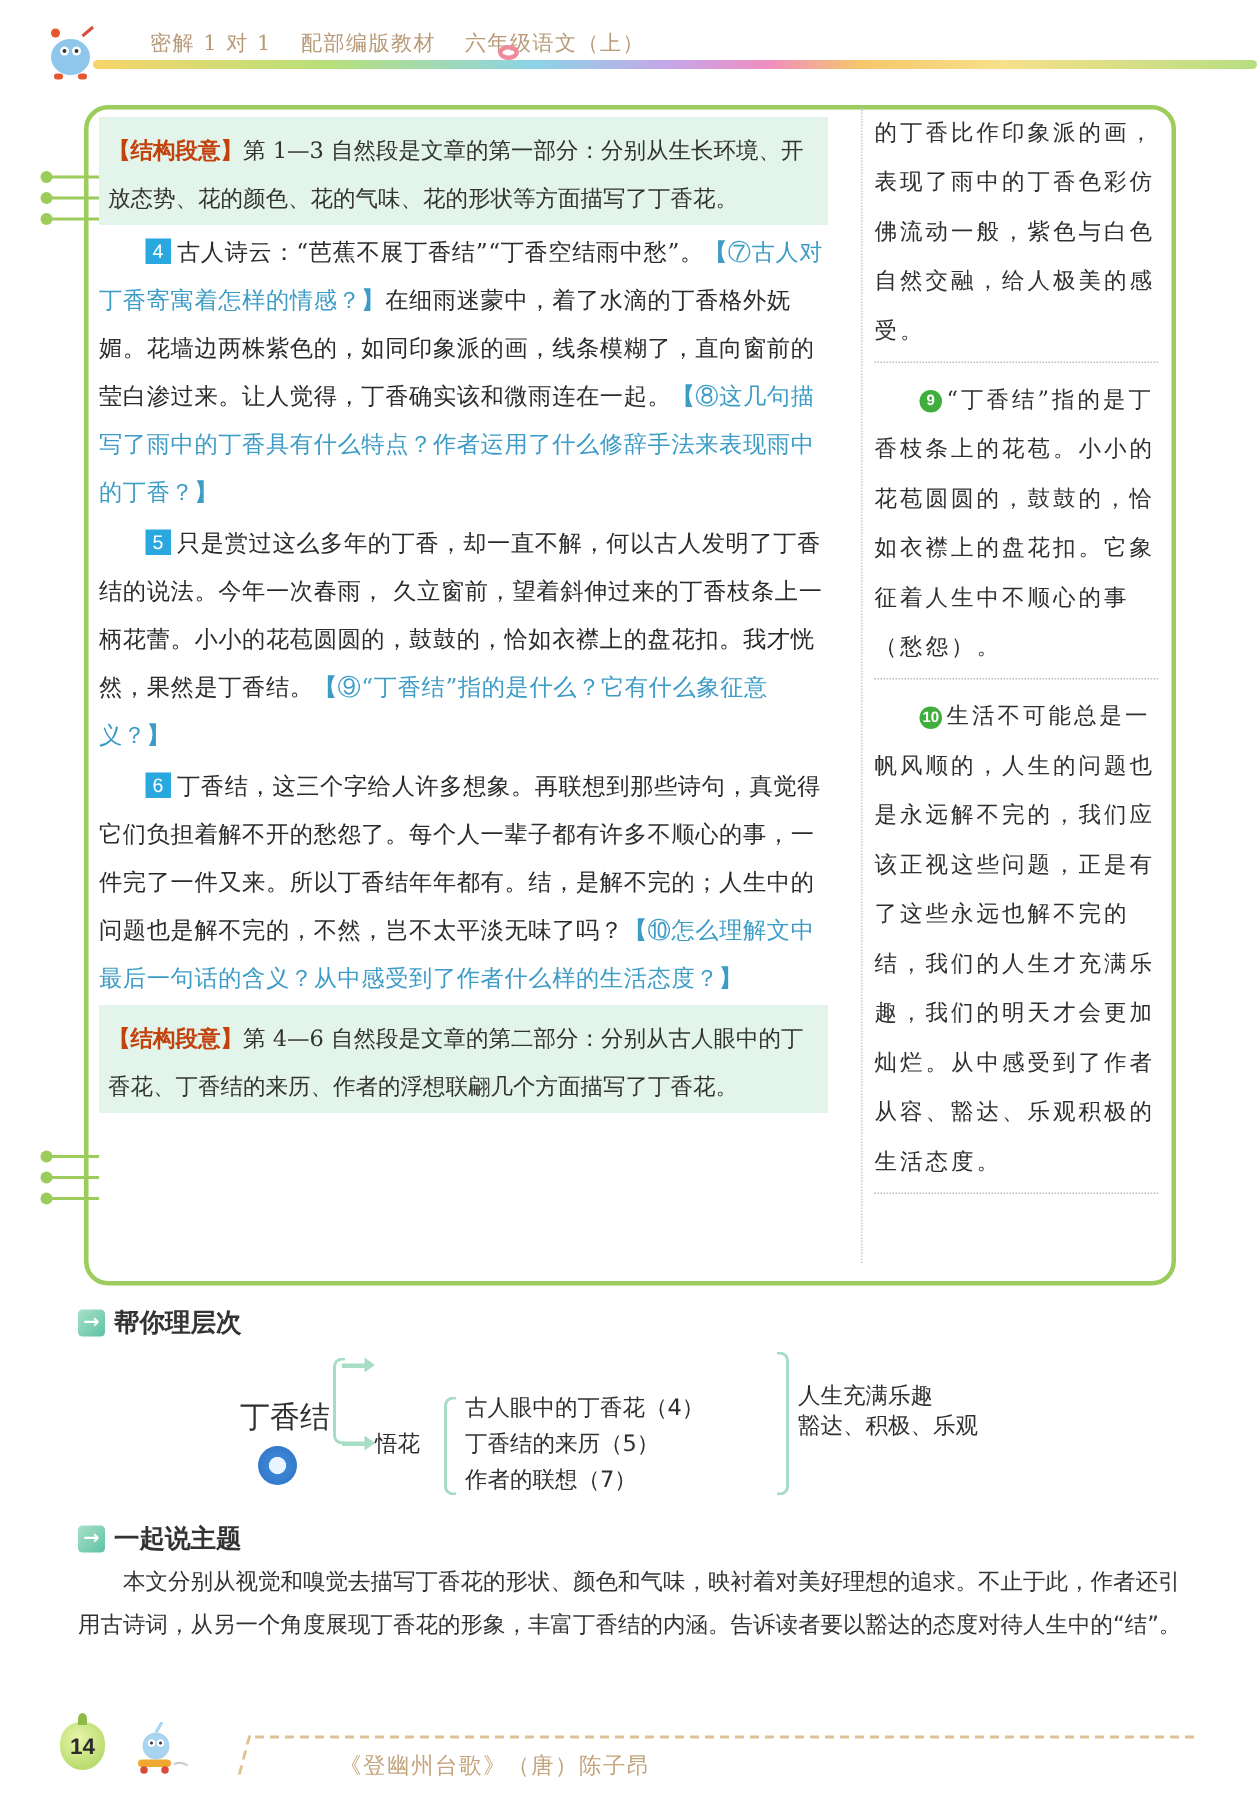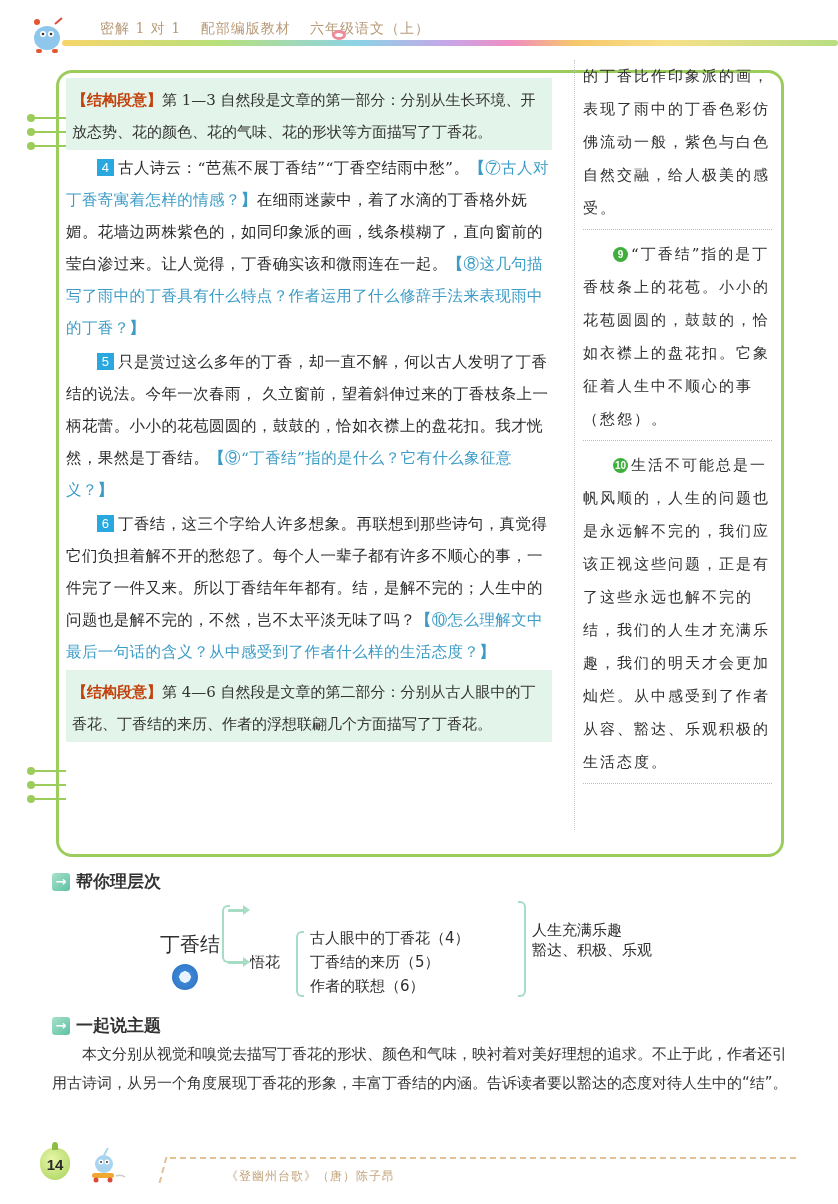"的丁香比作印象派的画，表现了雨中的丁香色彩仿佛流动一般，紫色与白色自然交融，给人" .right-col { top: 60px -> 72px }
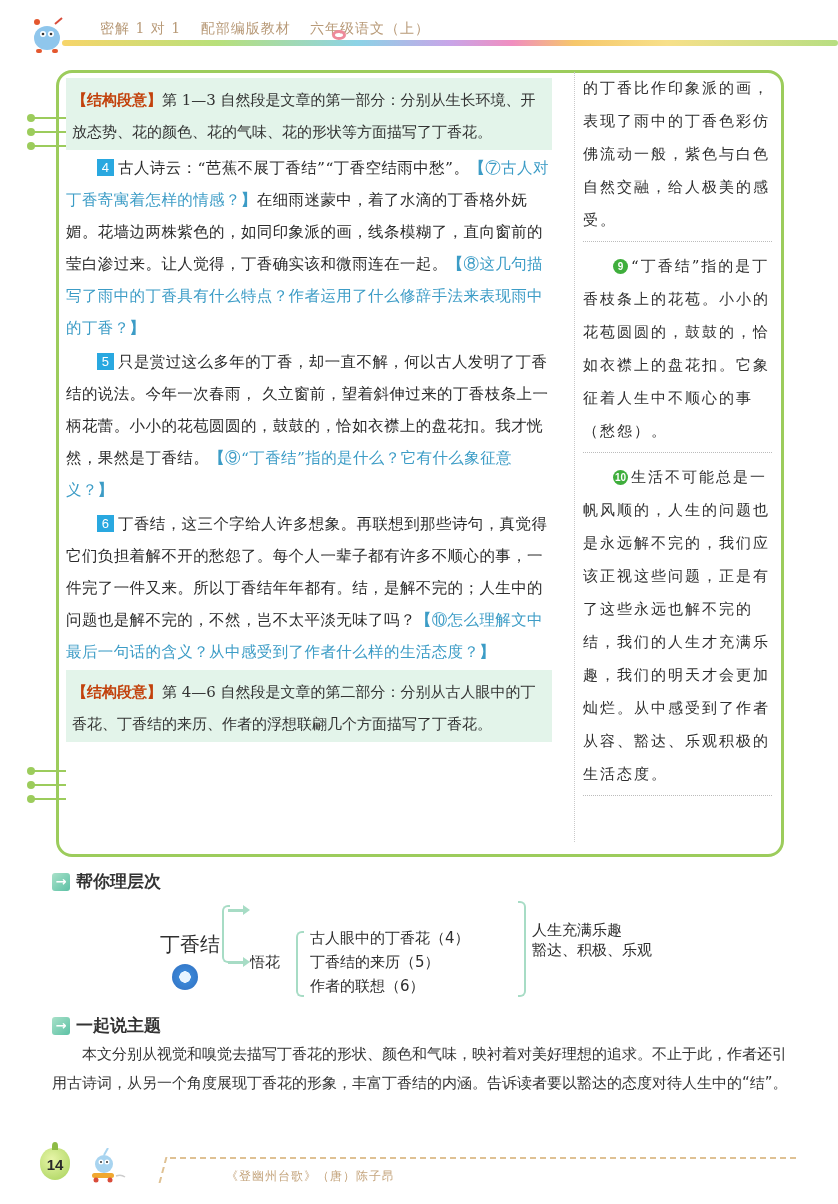"作者的联想（6）" div.node { text: 6 -> 7 }
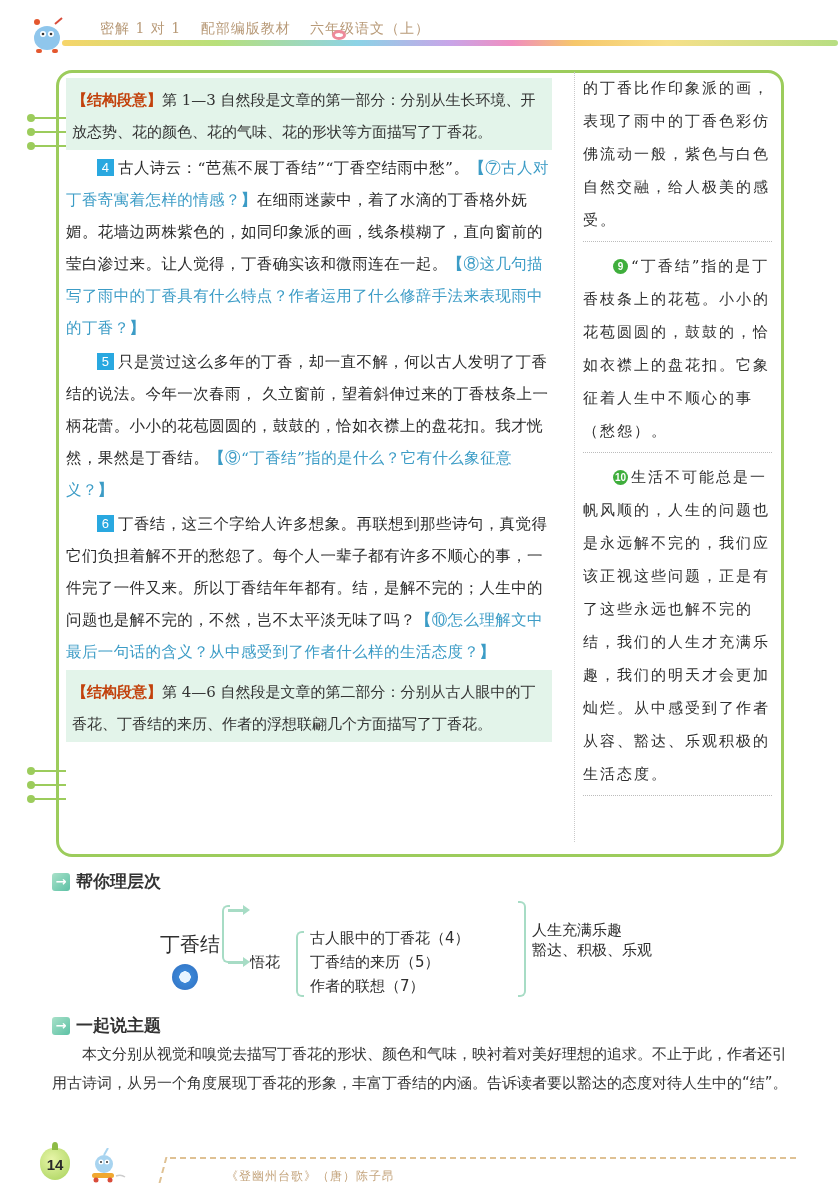"《登幽州台歌》（唐）陈子昂" .footer-quote { font-size: 12px -> 15px }
